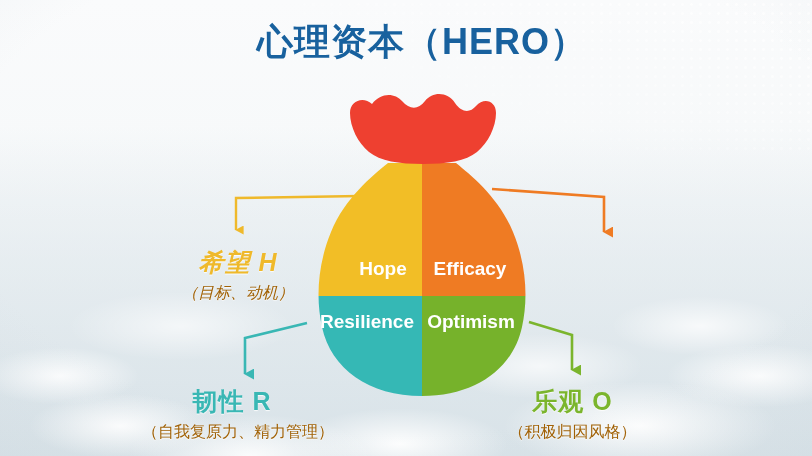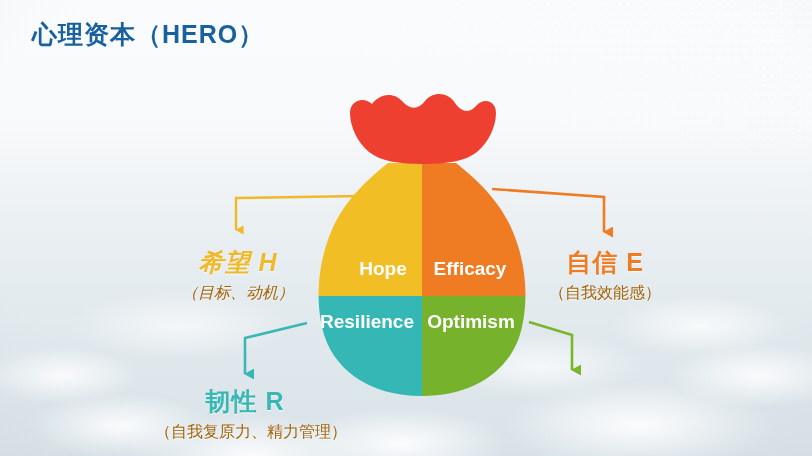"心理资本（HERO）" .title { font-size: 25px -> 36px; text-align: none -> center }
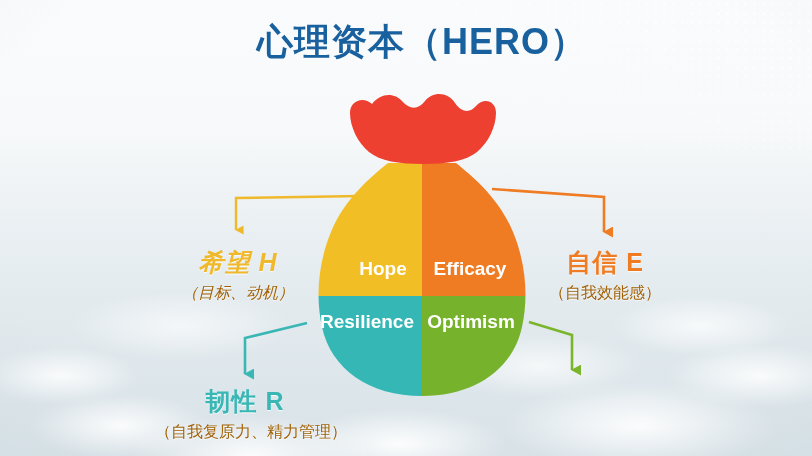"自信 E" div.lbl { html: <div> <span>自信 E</span> <span>（自我效能感）</span> </div> -> none }
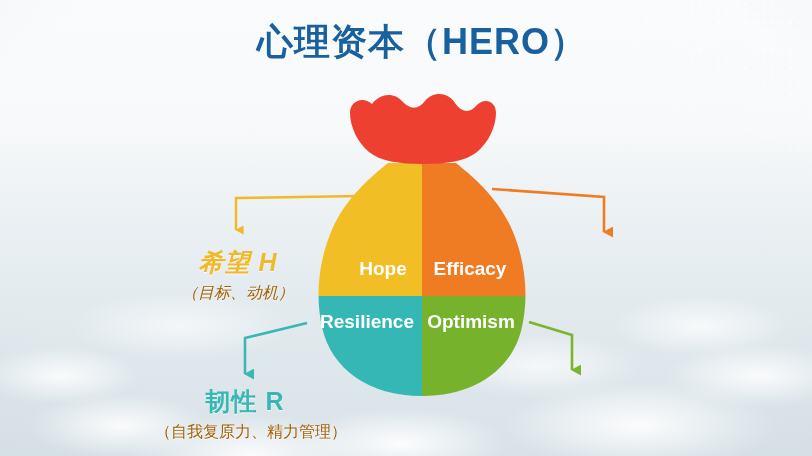"韧性 R" #label-resilience { left: 155px -> 142px }
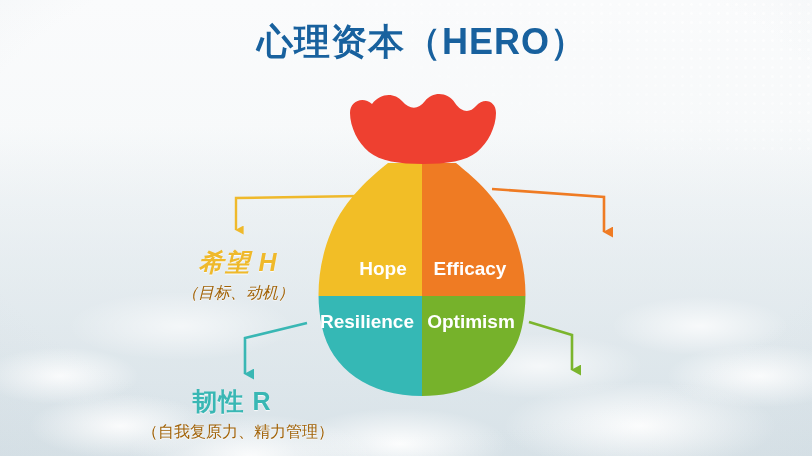"乐观 O" div.lbl { html: none -> <div> <span>乐观 O</span> <span>（积极归因风格）</span> </div> }
